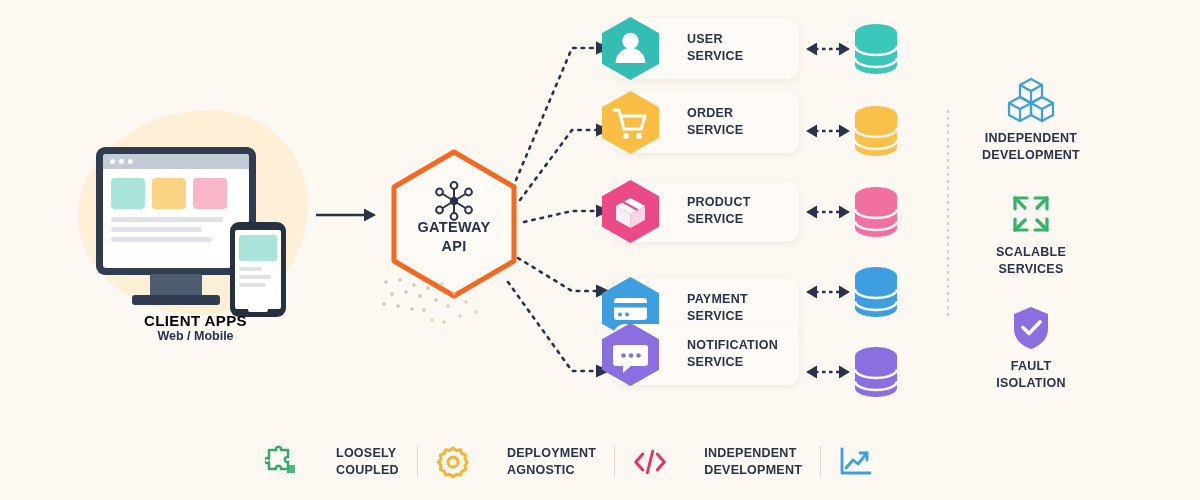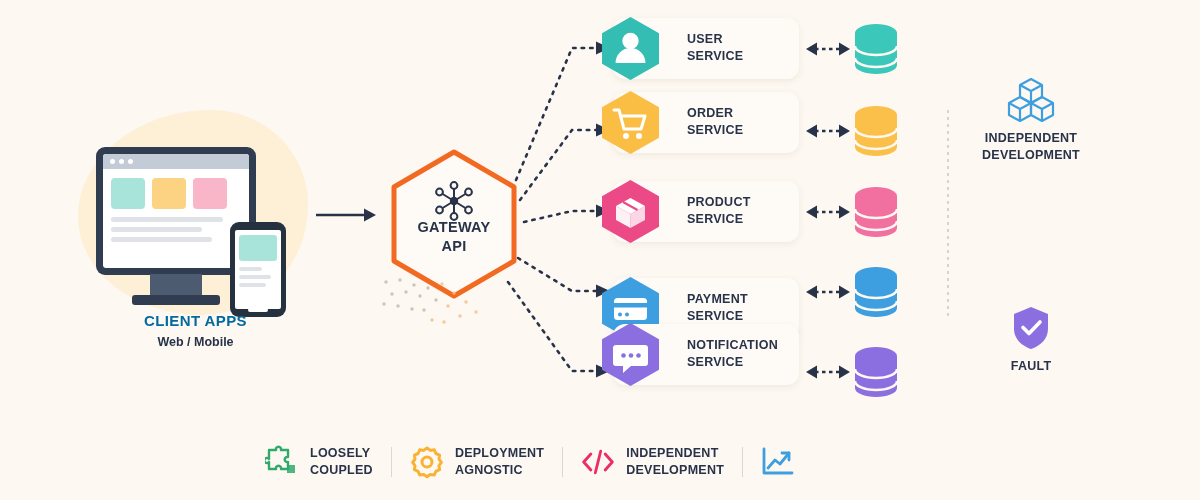"SCALABLE" div.benefit { html: none -> <div> <div> <svg> <g> <path></path> <path></path> <path></path> <path></path> <path></path> <path></path> <path></path> <path></path> </g> </svg> </div> <div> <div>SCALABLE</div> <div>SERVICES</div> </div> </div> }
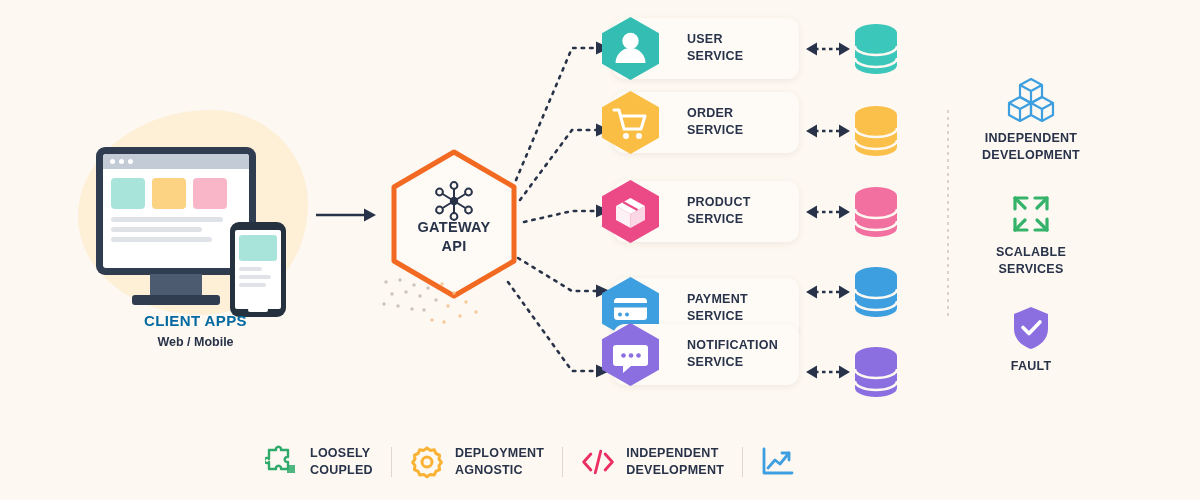"CLIENT APPS" #client-caption .ct { color: #0369a1 -> #000000 }
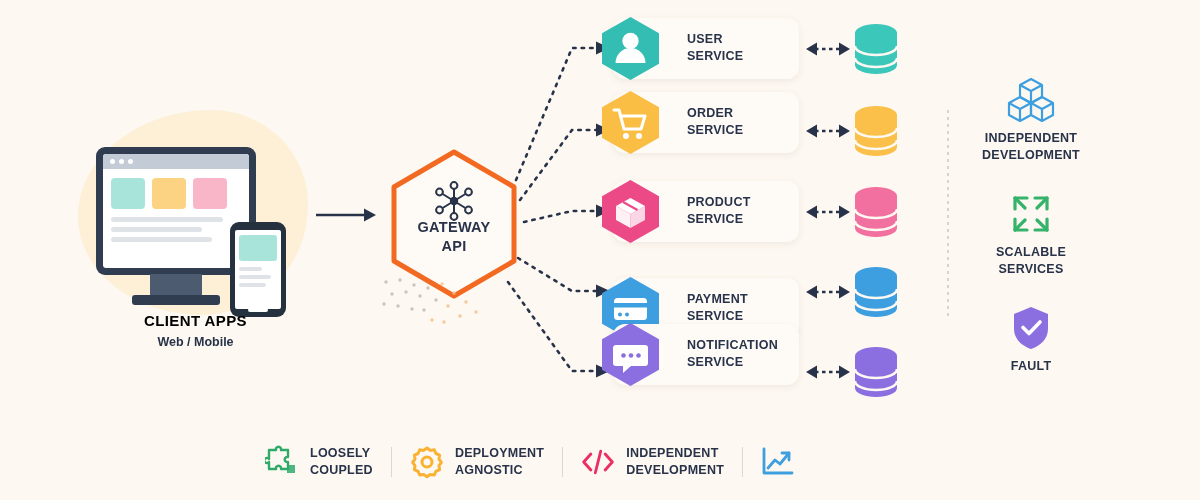"Web / Mobile" #client-caption .cs { margin-top: 6px -> none }
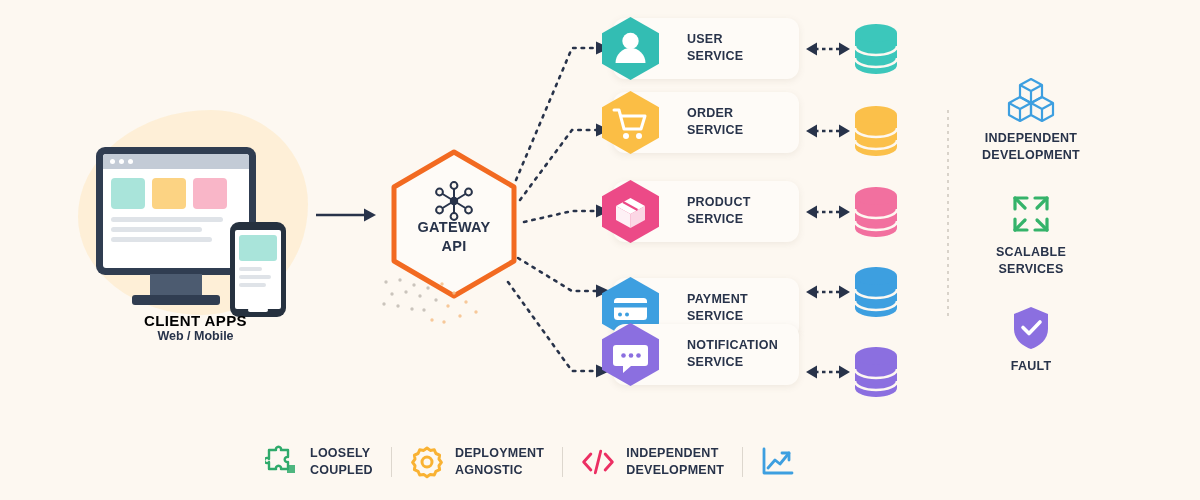"ISOLATION" div { html: none -> <div>ISOLATION</div> }
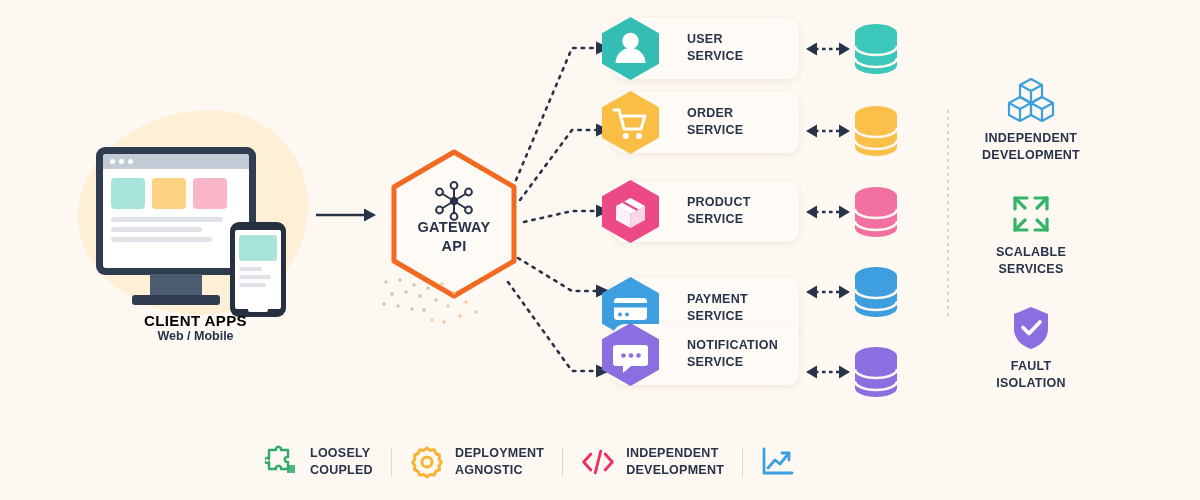"LOOSELY" .feat .fl { margin-left: none -> 26px }
